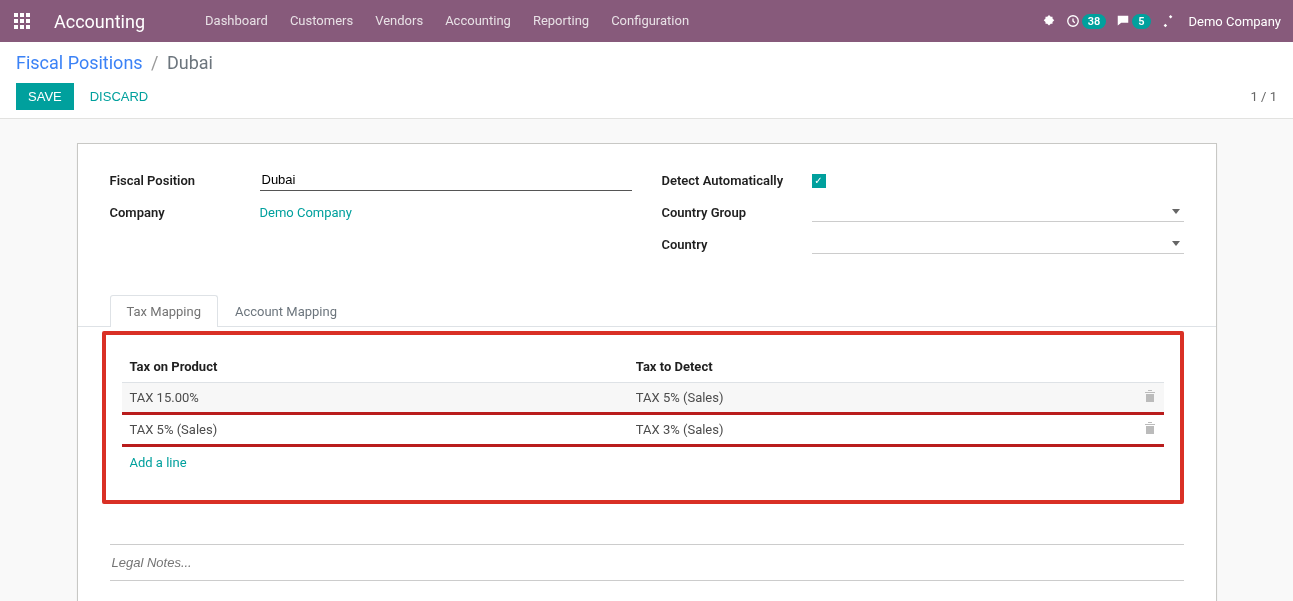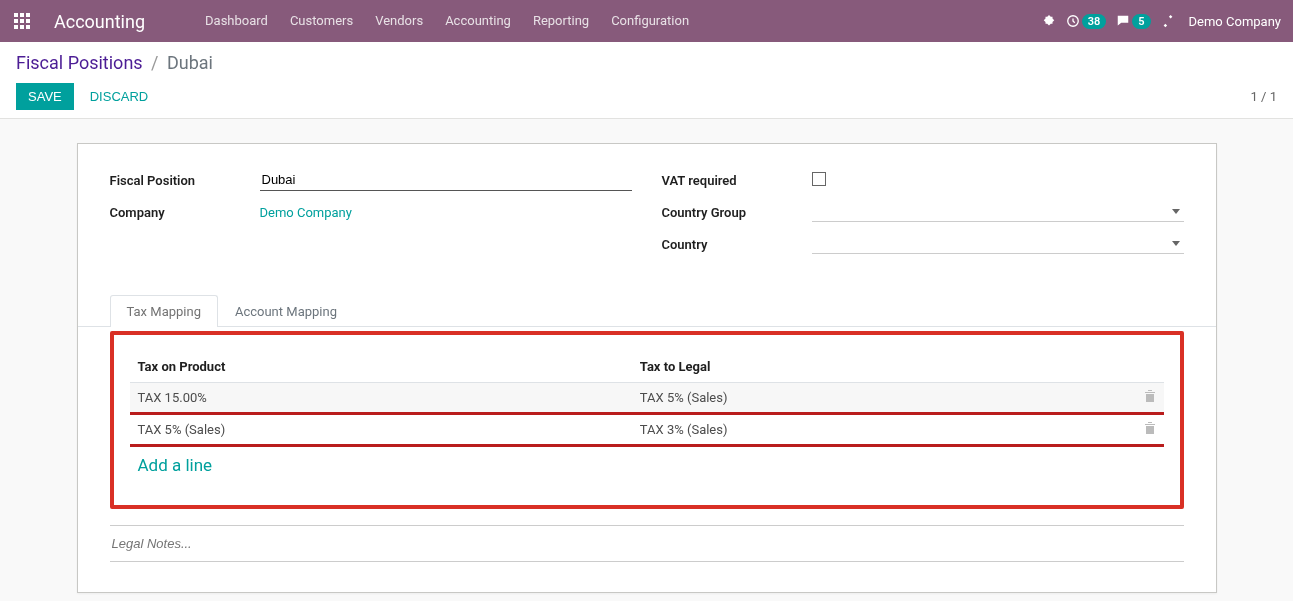"Fiscal Positions" .breadcrumb a { color: #4c1d95 -> #3b82f6 }
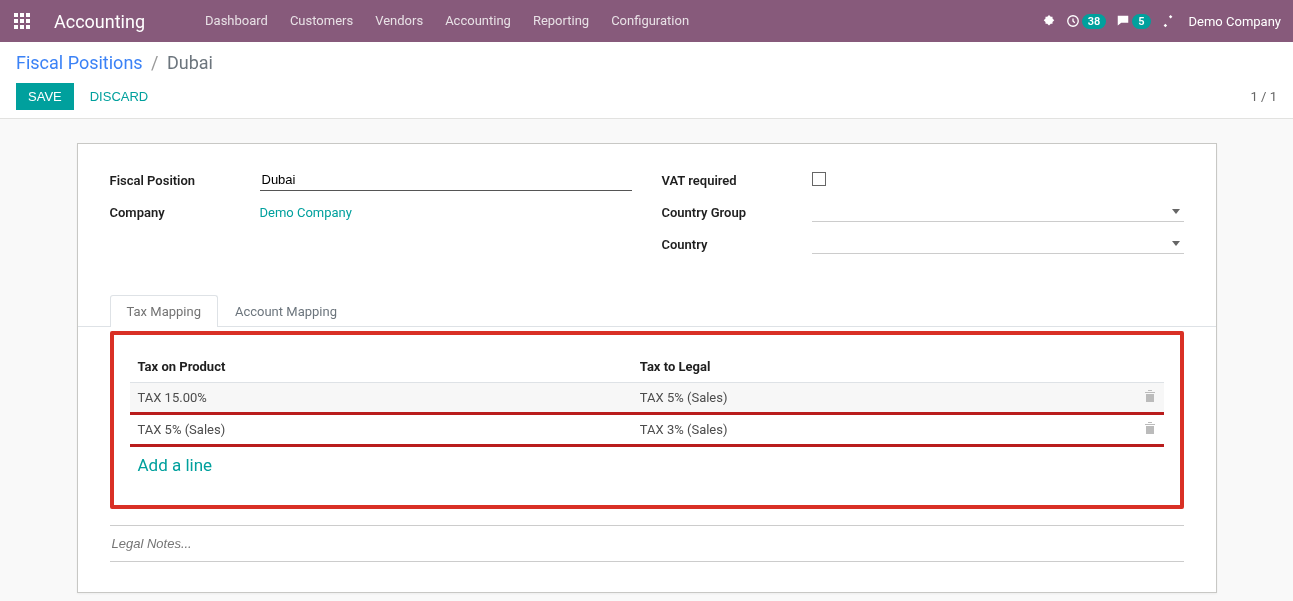"Detect Automatically" div.field-row { html: none -> <div> <div>Detect Automatically</div> <div><span></span></div> </div> }
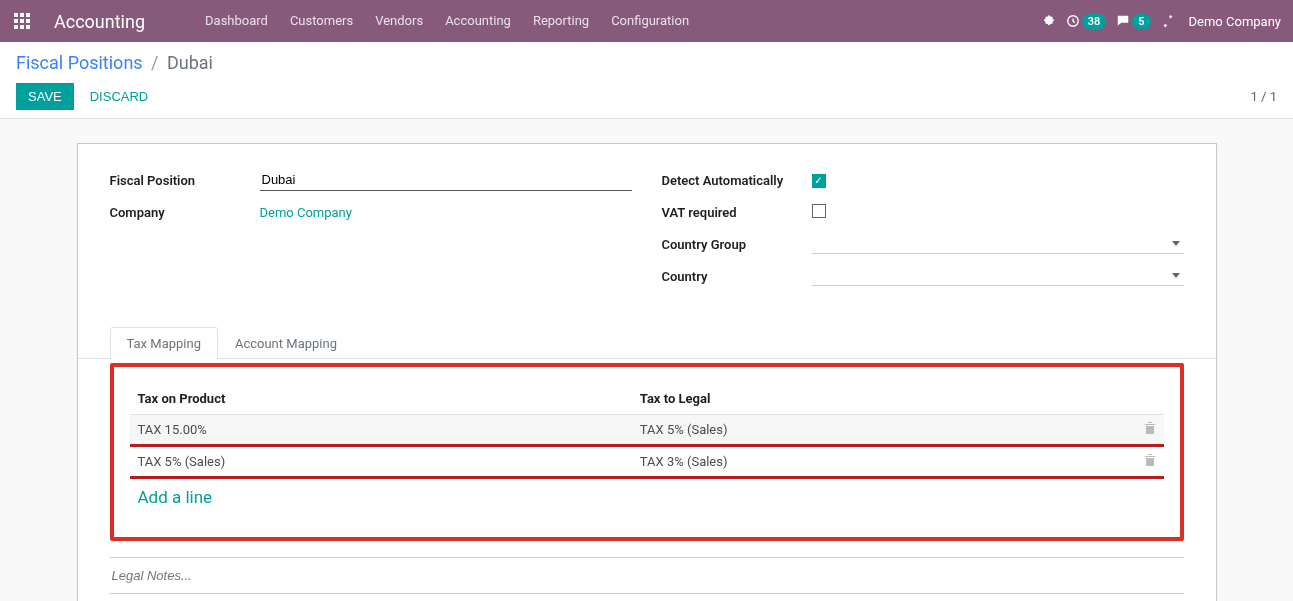"VAT required" div.field-row { html: <div> <div>VAT required</div> <div><span></span></div> </div> -> none }
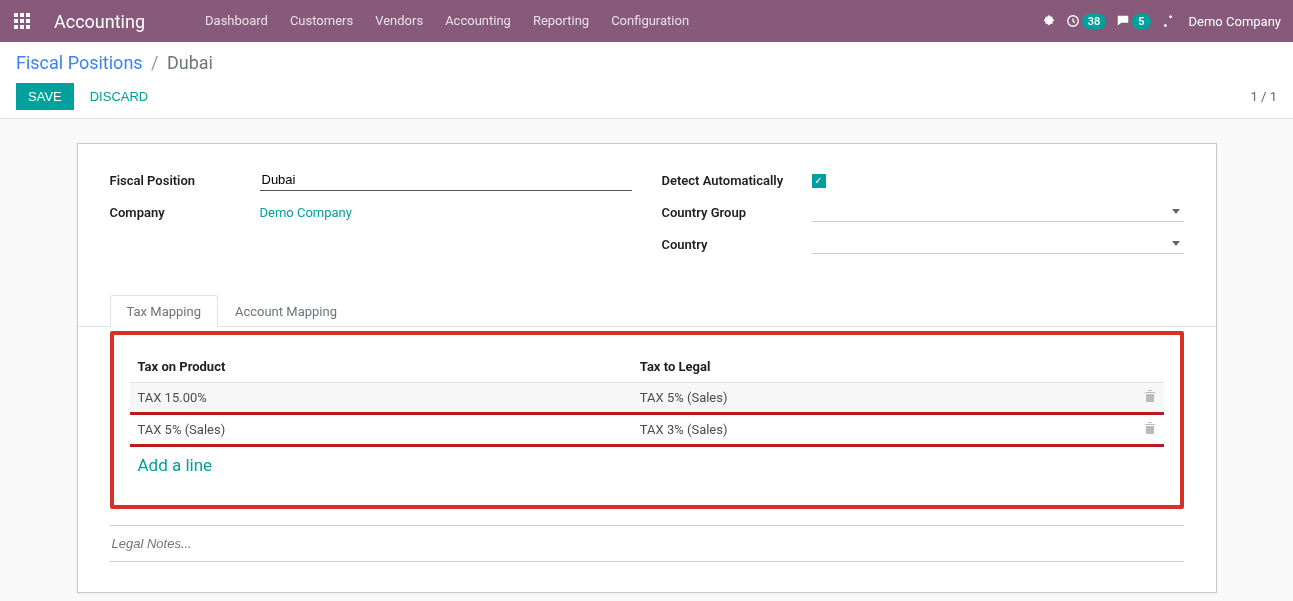"Tax on Product" .tab-content-wrap { margin: 4px 32px 0 32px -> 4px 32px 0 24px }
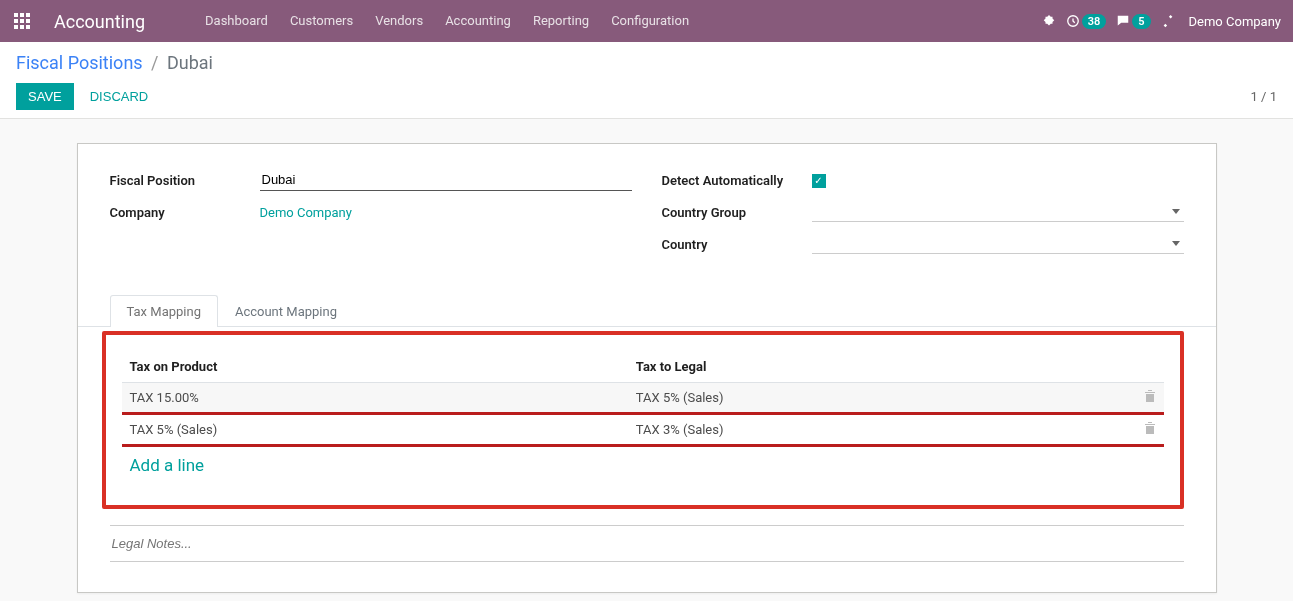"Tax to Legal" th { text: Legal -> Detect }
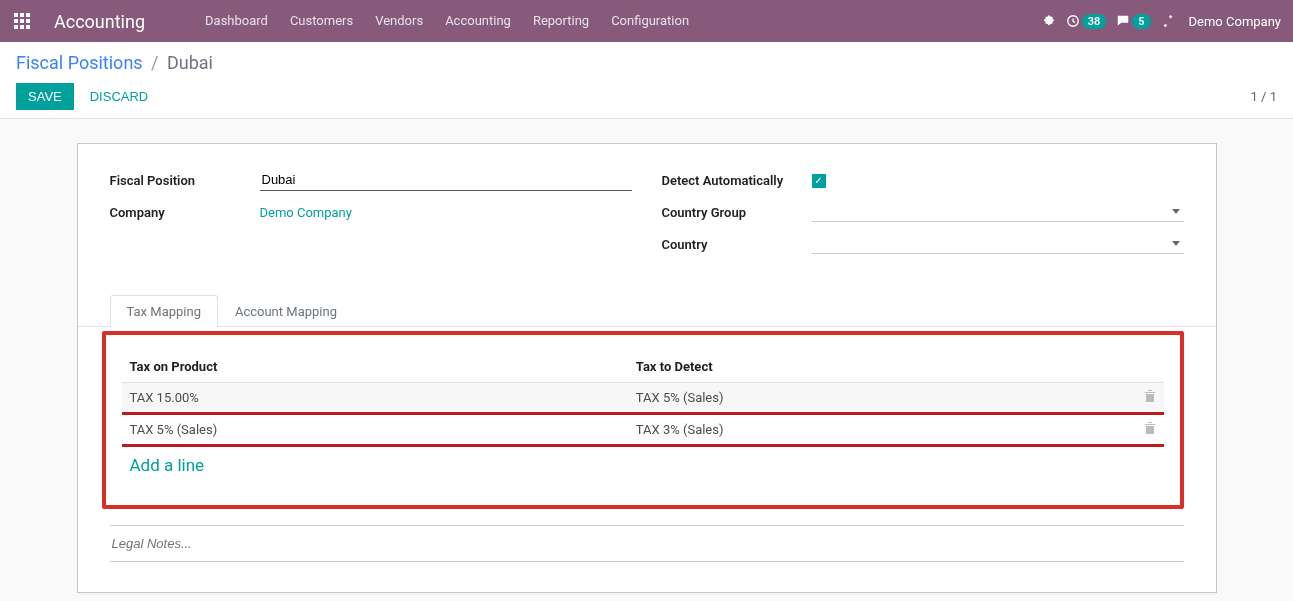"Add a line" .add-line { font-size: 17px -> 13px }
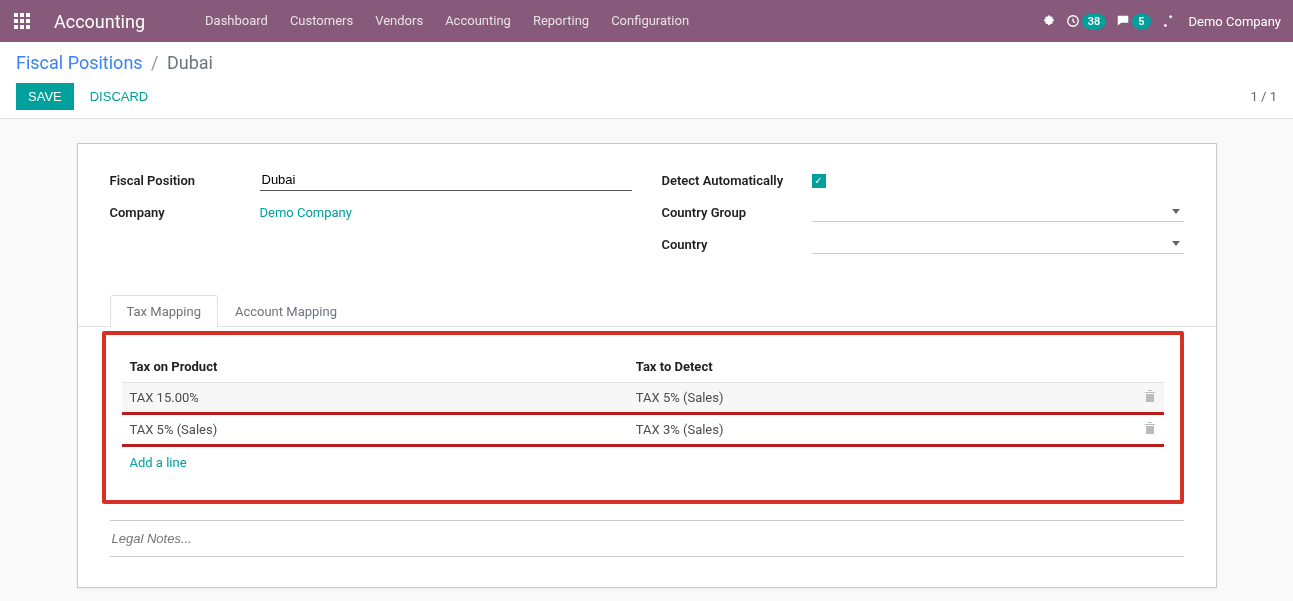"Legal Notes..." .notes-wrap { margin-top: 16px -> 40px }
